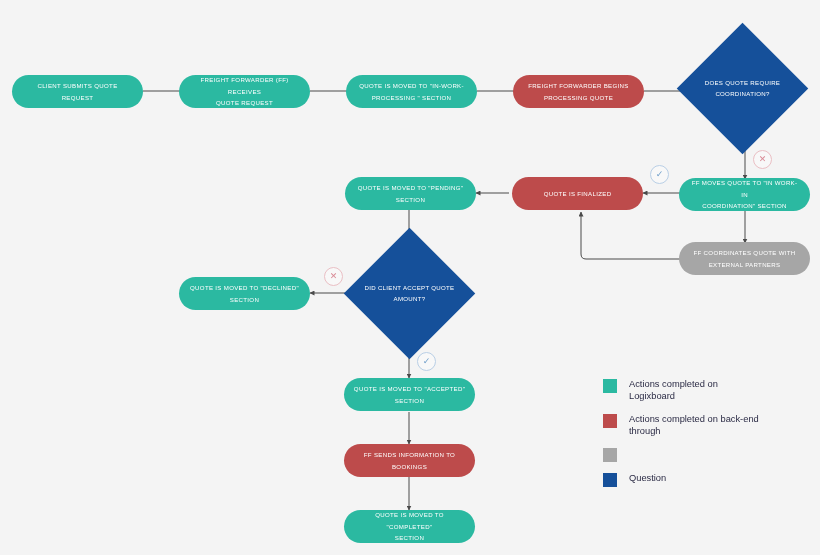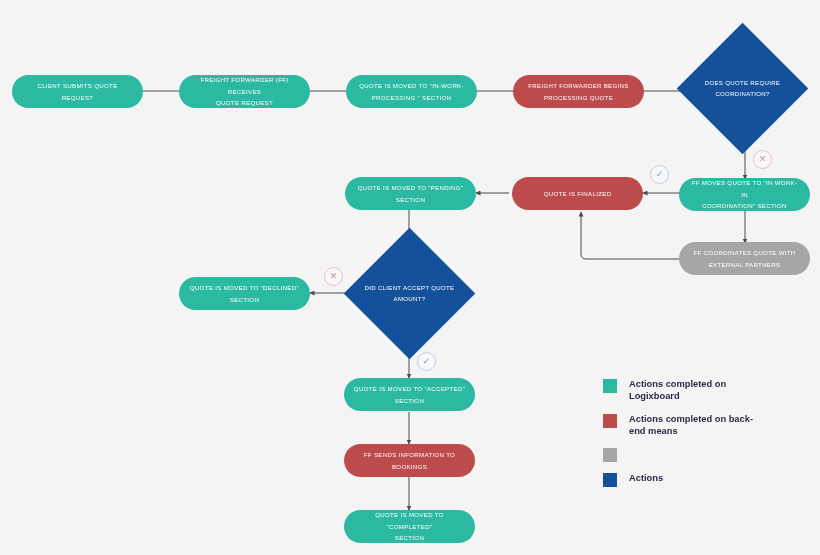"Actions completed on Logixboard" .legend-row { font-weight: bold -> none }
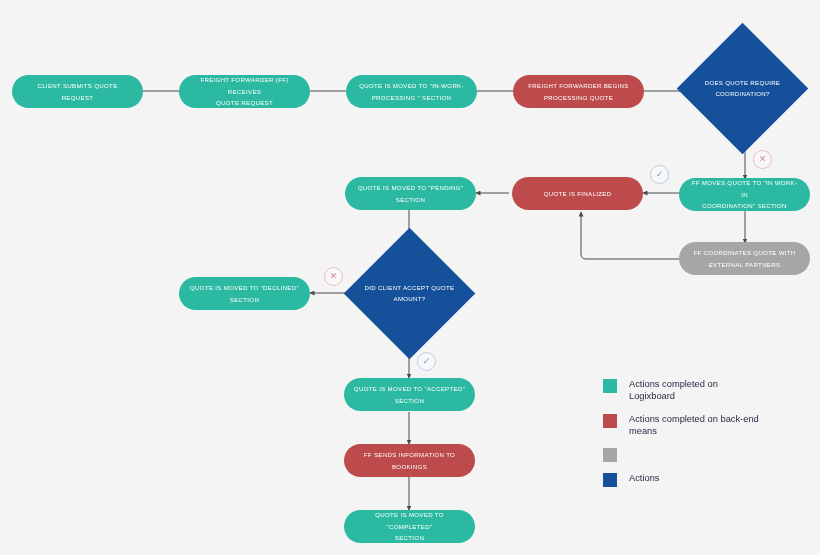"Actions completed on back-end means" div.legend-label { text: means -> through }
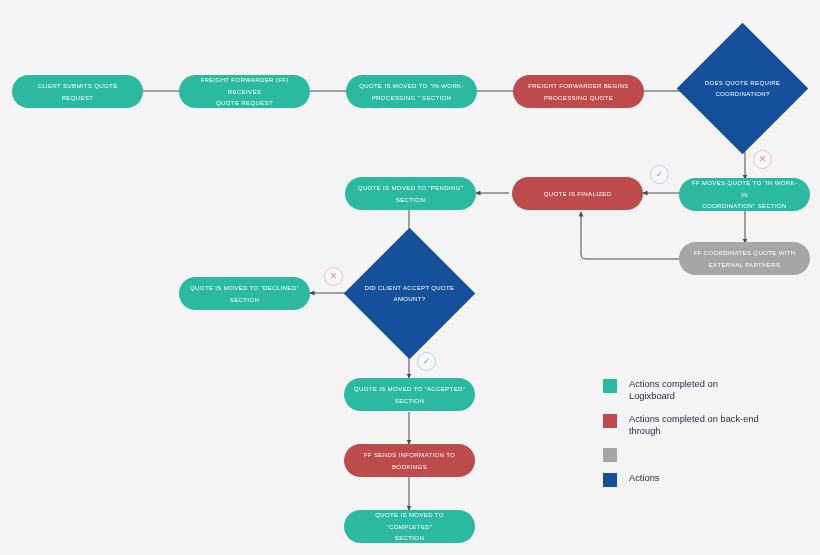"Actions" div.legend-label { text: Actions -> Question }
